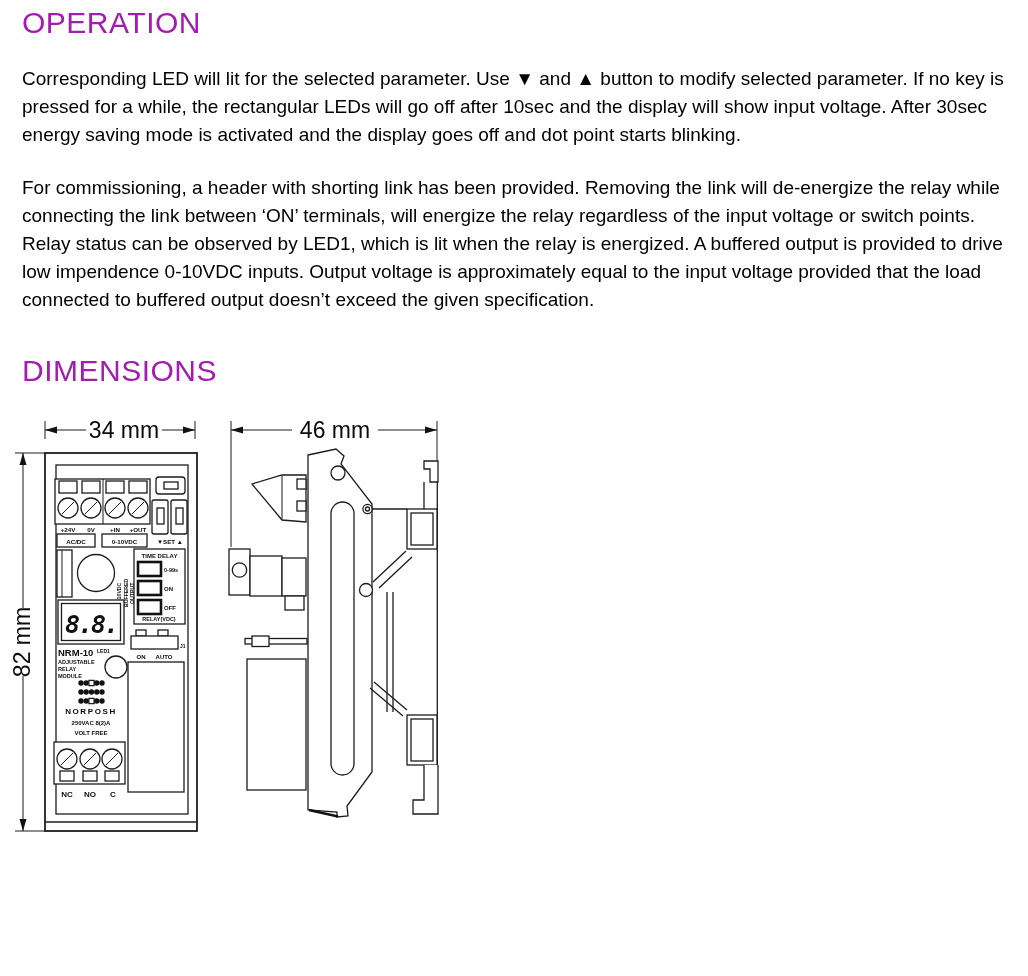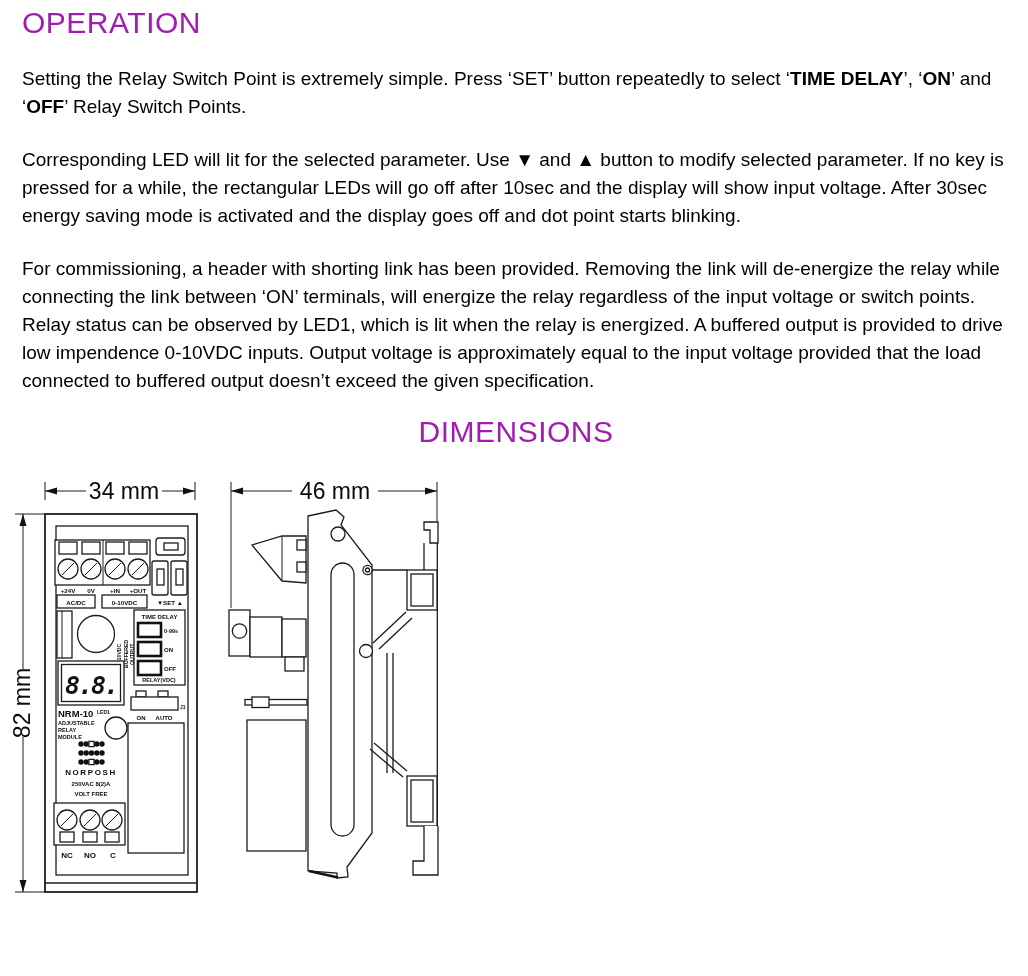"Setting the Relay Switch Point" p.para { html: <p><span>Setting the Relay Switch Point is extremely simple. Press ‘SET’ button repeatedly to select ‘</span><b>TIME DELAY</b><span>’, ‘</span><b>ON</b><span>’ and ‘</span><b>OFF</b><span>’ Relay Switch Points.</span></p> -> none }
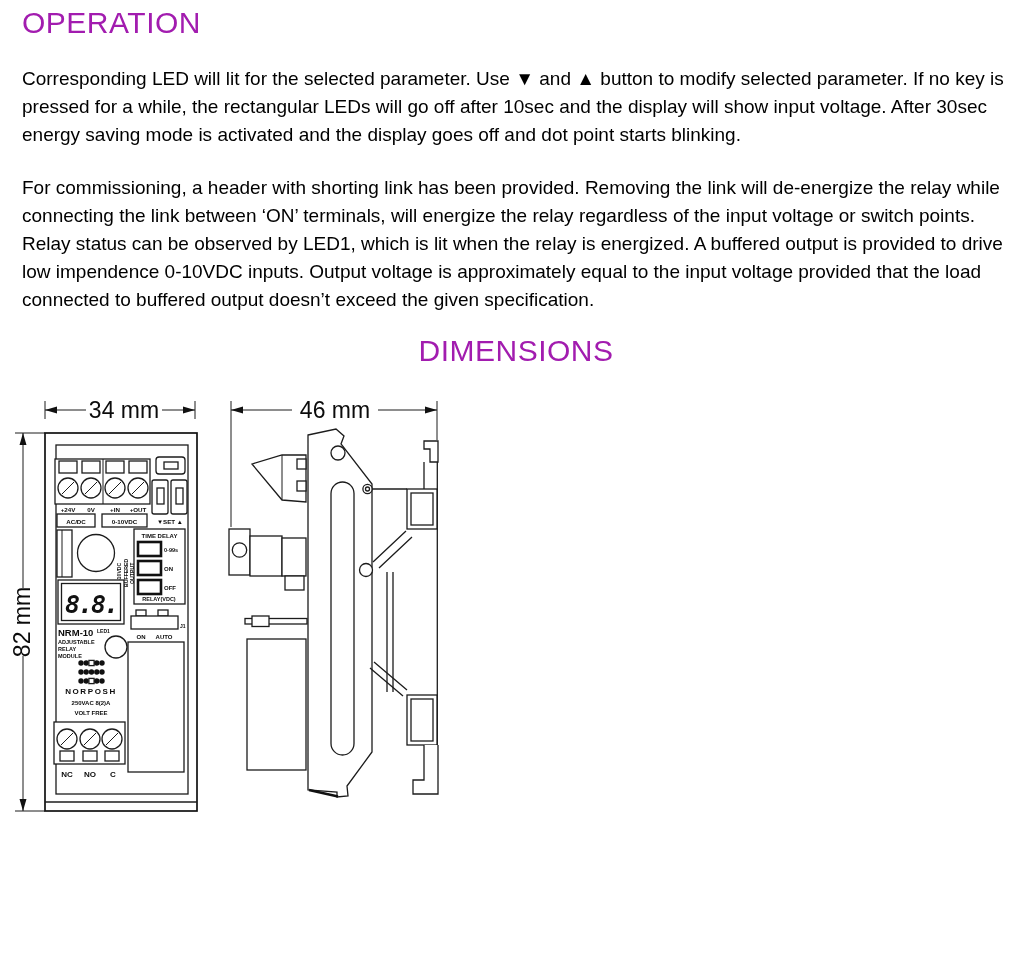"DIMENSIONS" .dims-head { margin-top: 20px -> 40px; text-align: center -> none }
